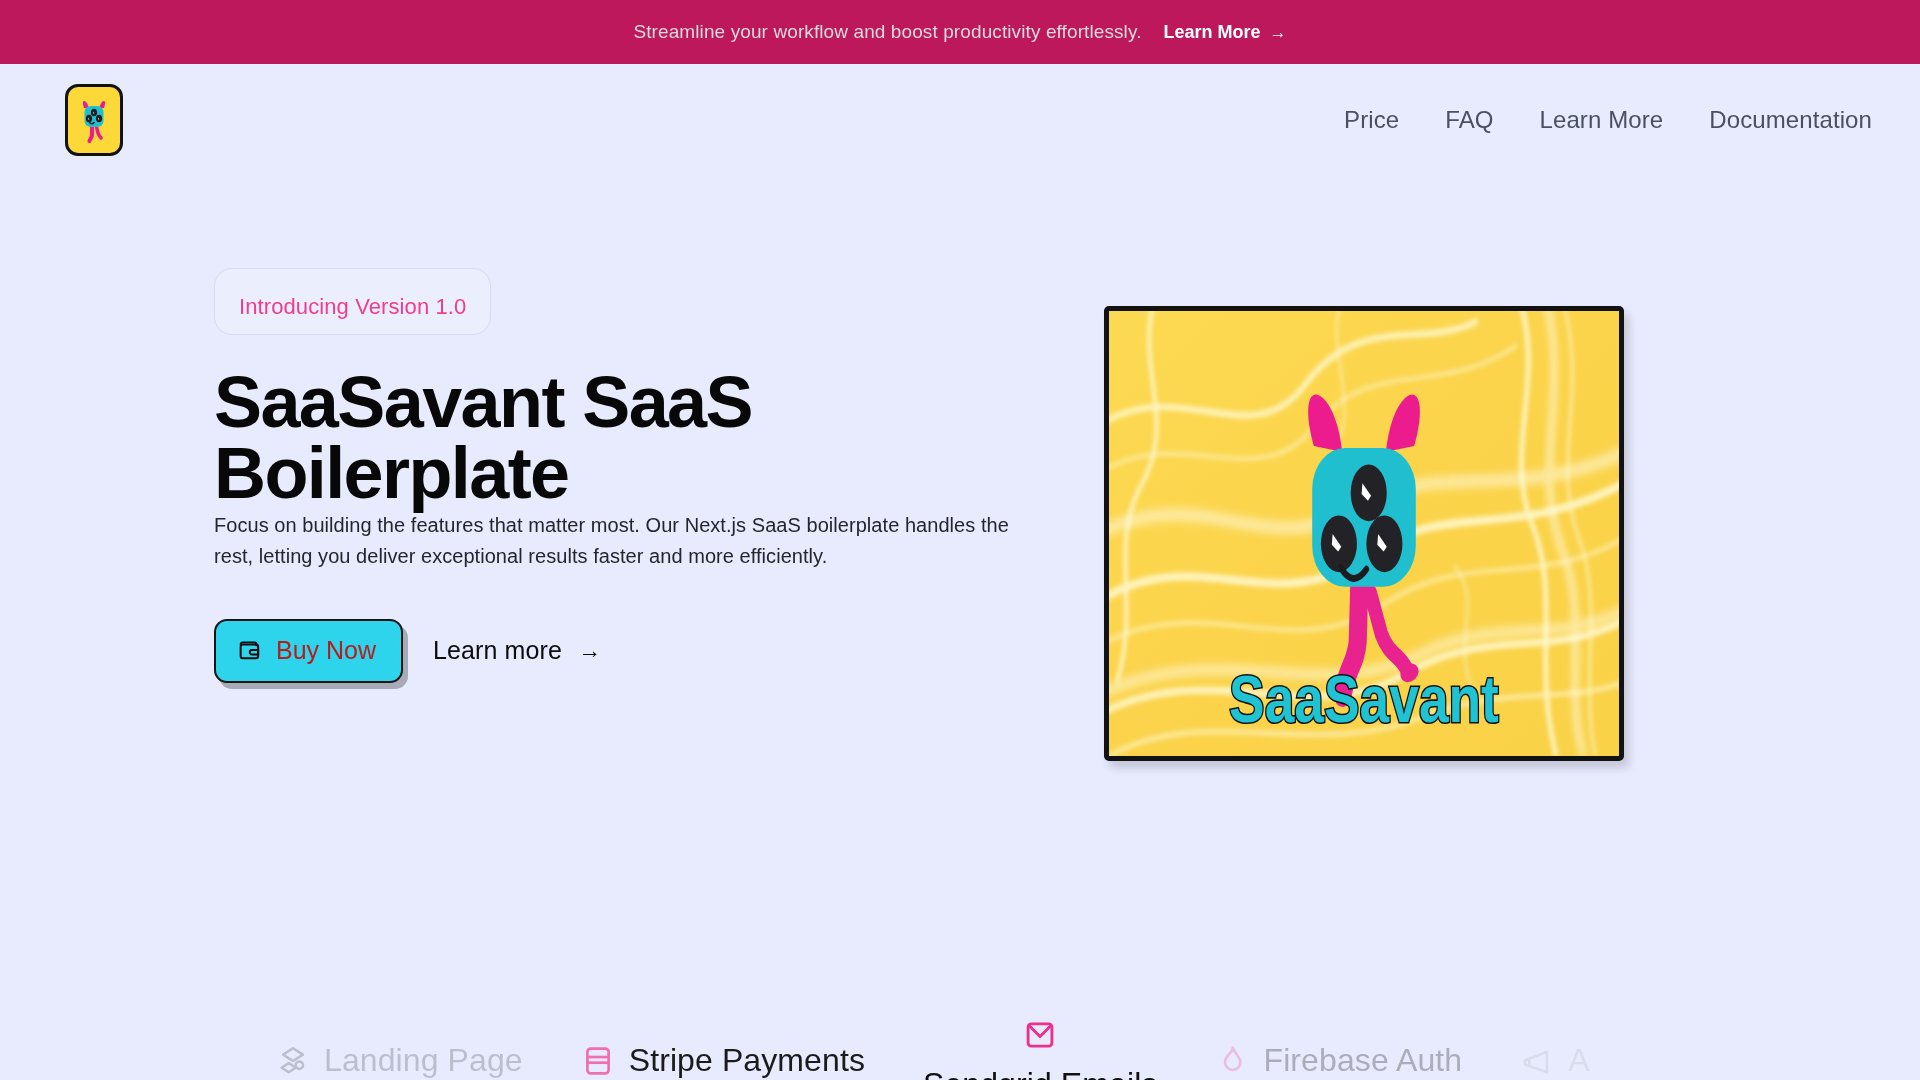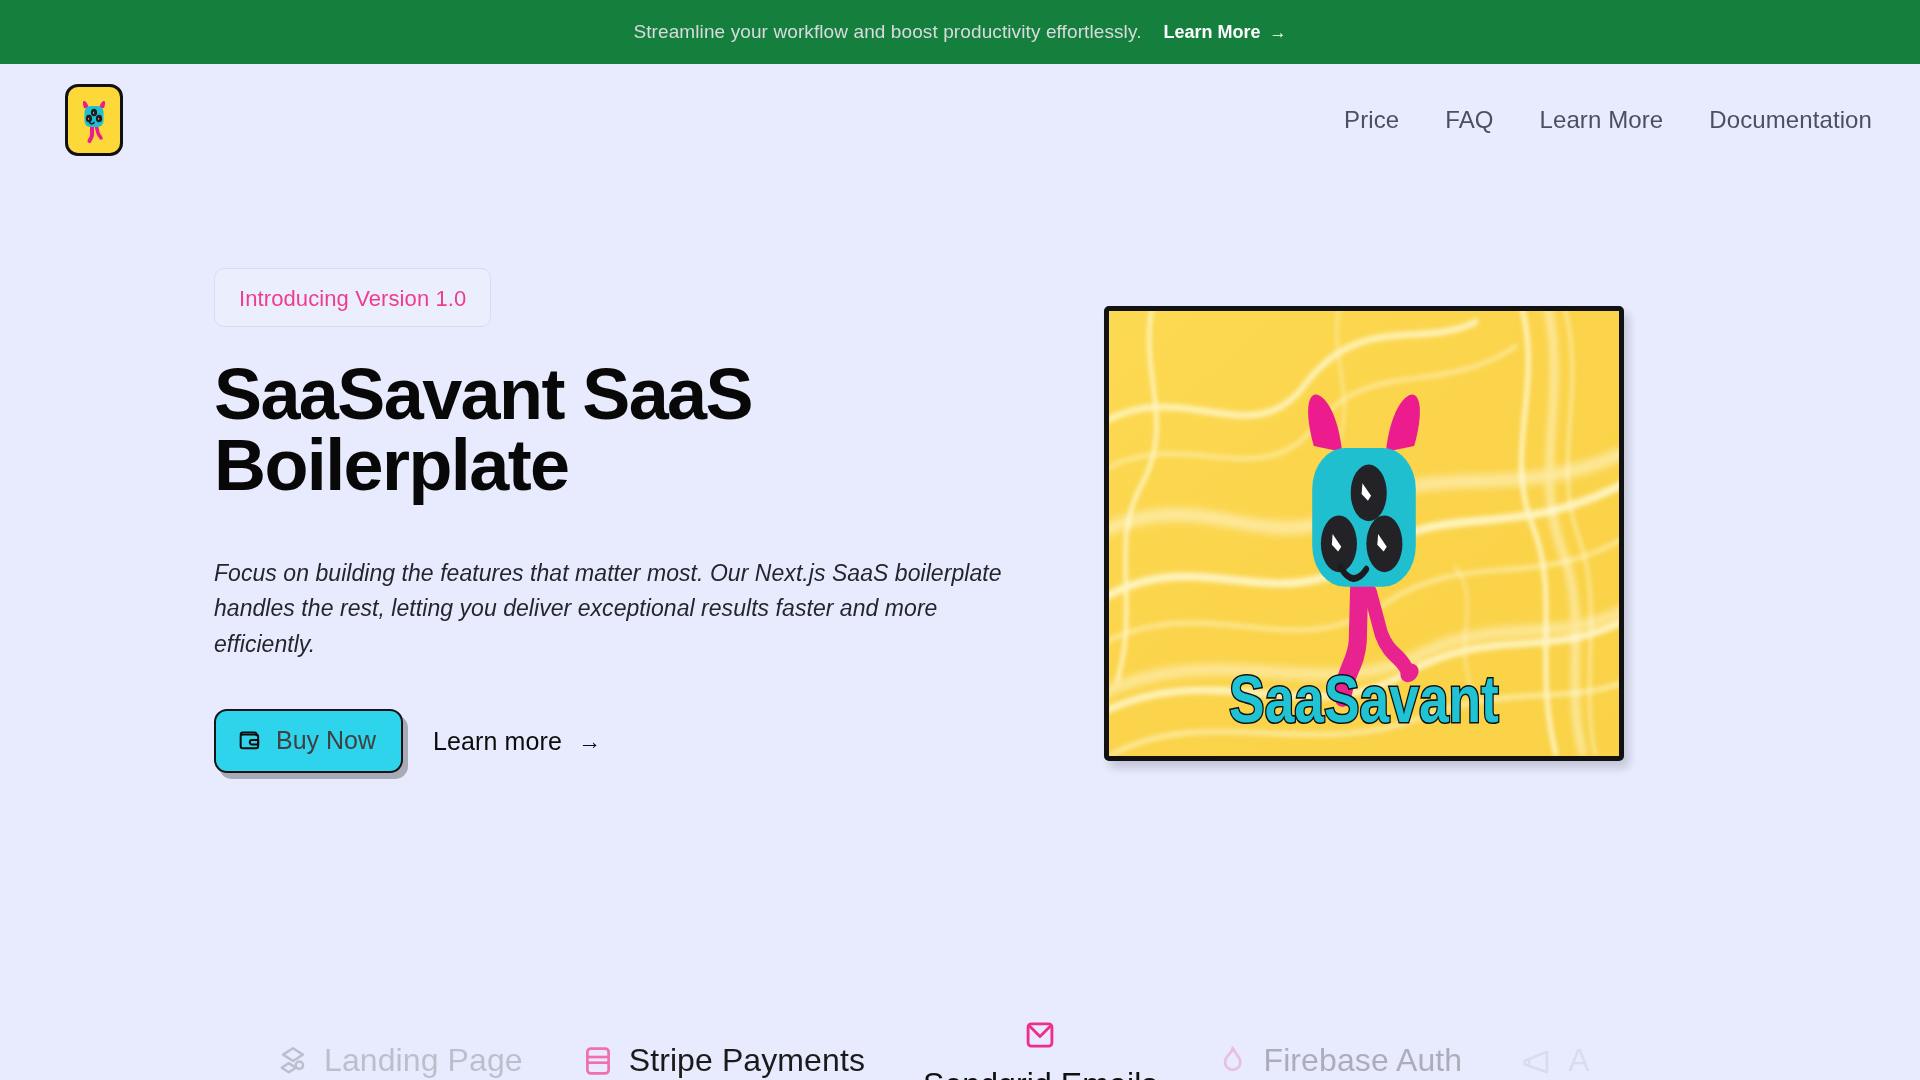"Streamline your workflow and boost" .announce-bar { background: #15803d -> #be185d }
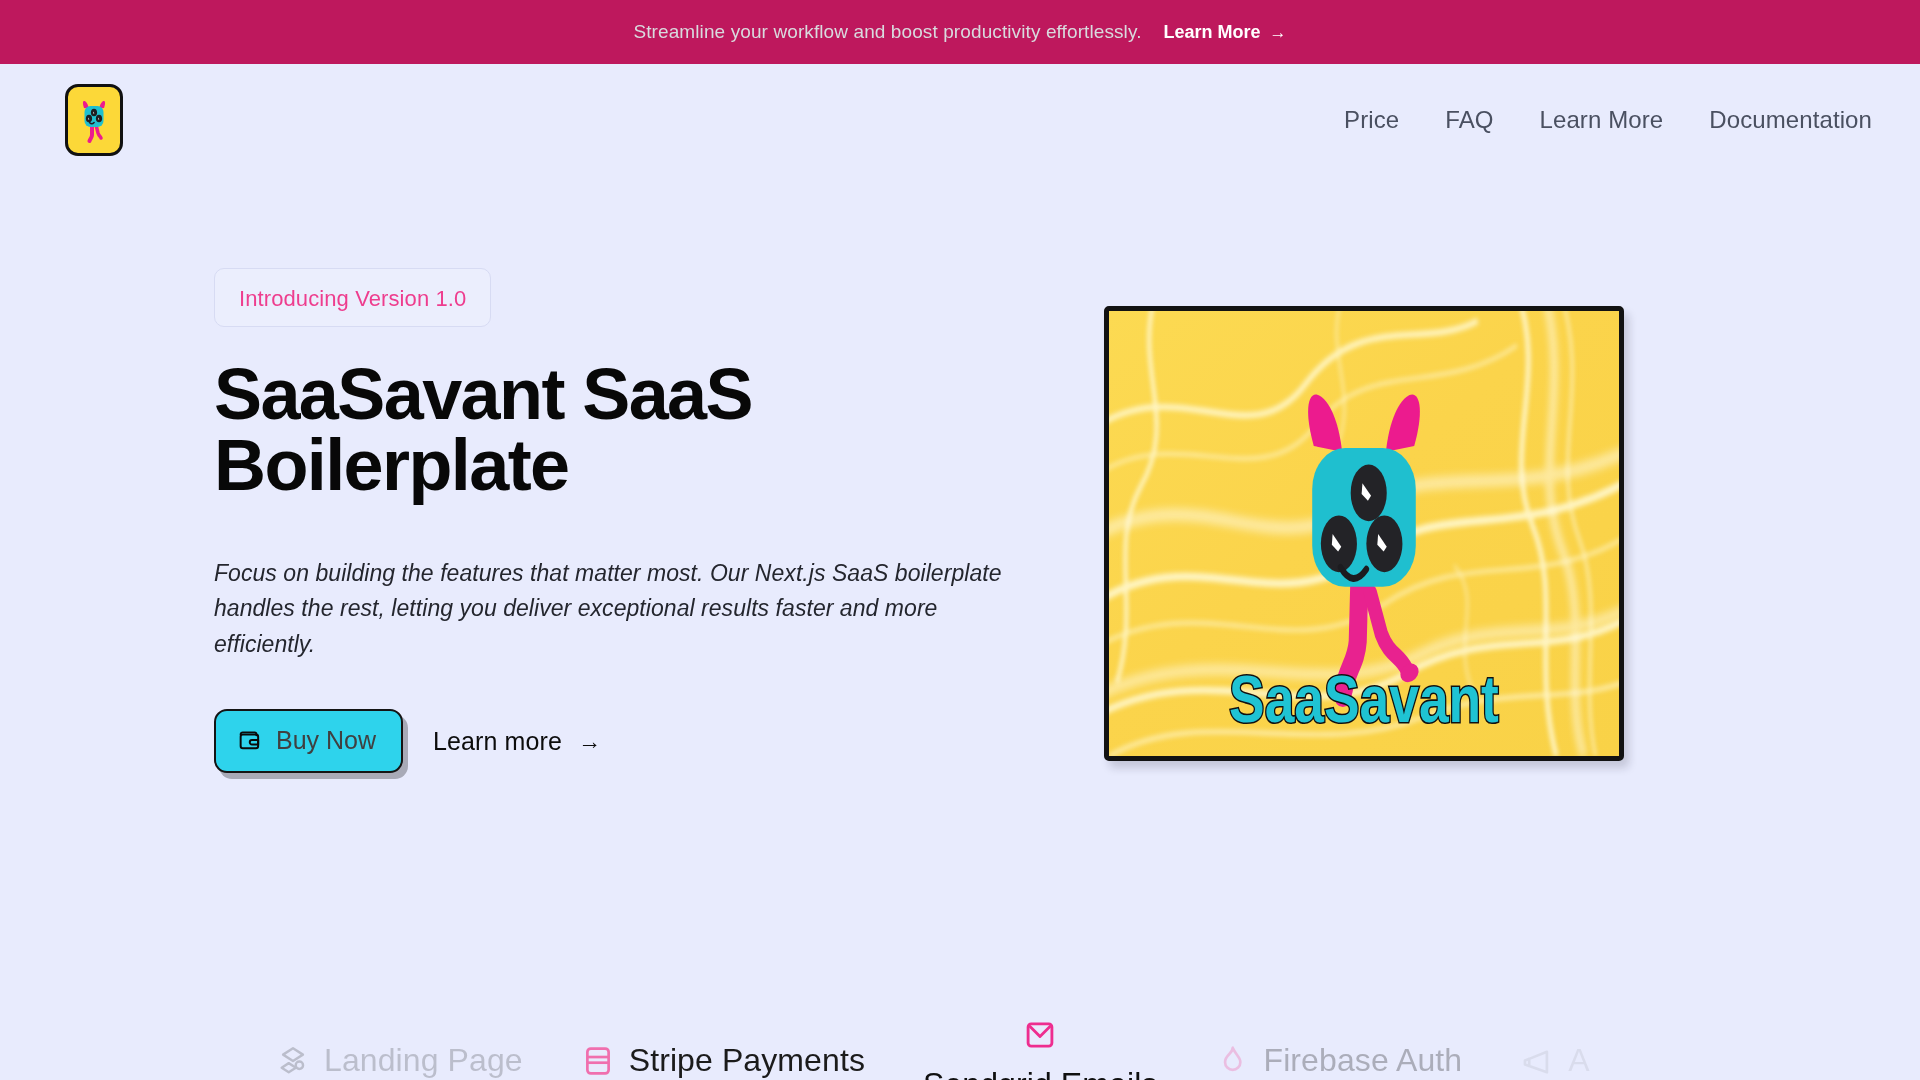"Introducing Version 1.0" .version-badge { border-radius: 10px -> 18px; padding: 17px 24px 14px -> 25px 24px 14px }
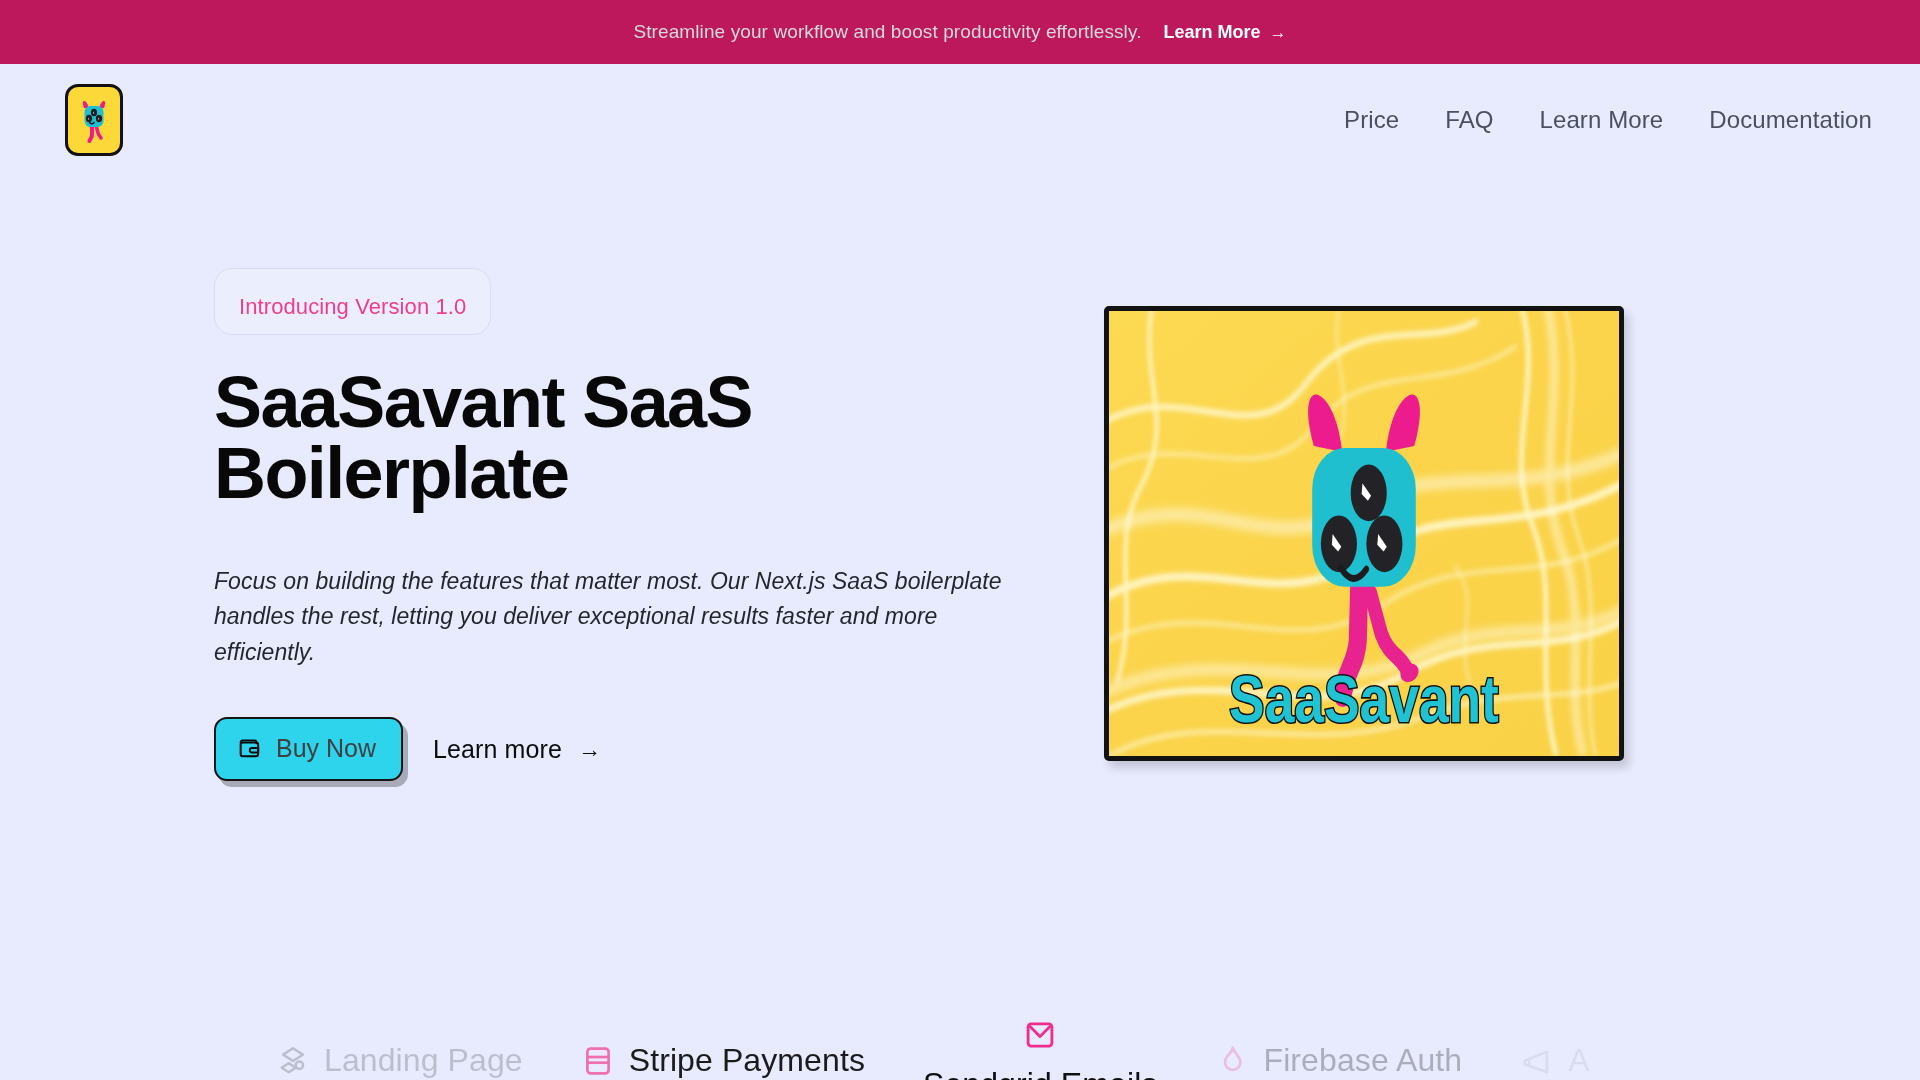"Focus on building the features" .hero-desc { font-size: 23px -> 20px; font-style: italic -> none; margin-top: 54px -> none }
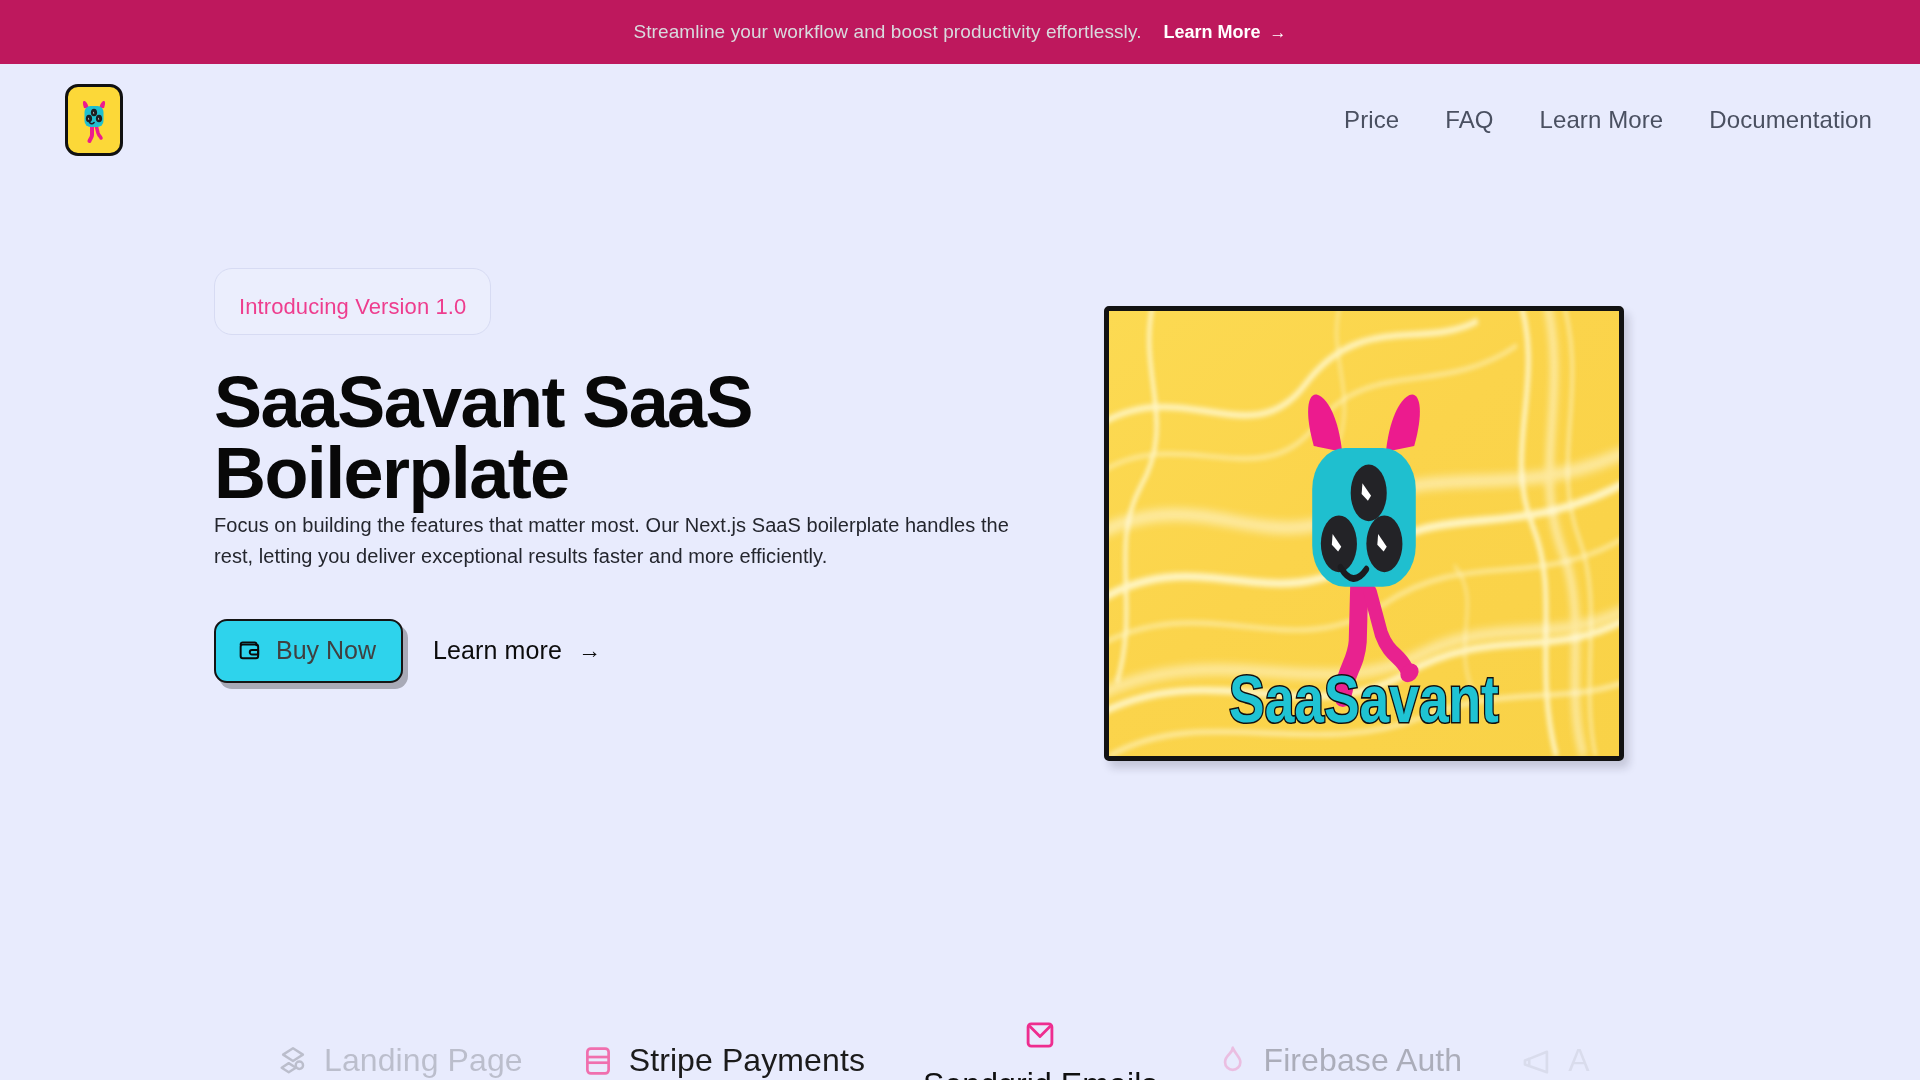"Buy Now" .buy-btn { color: #404040 -> #b91c1c }
